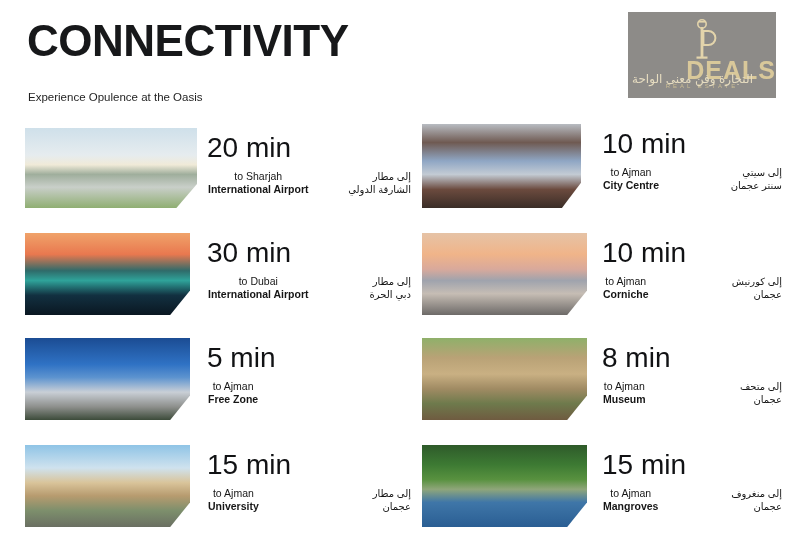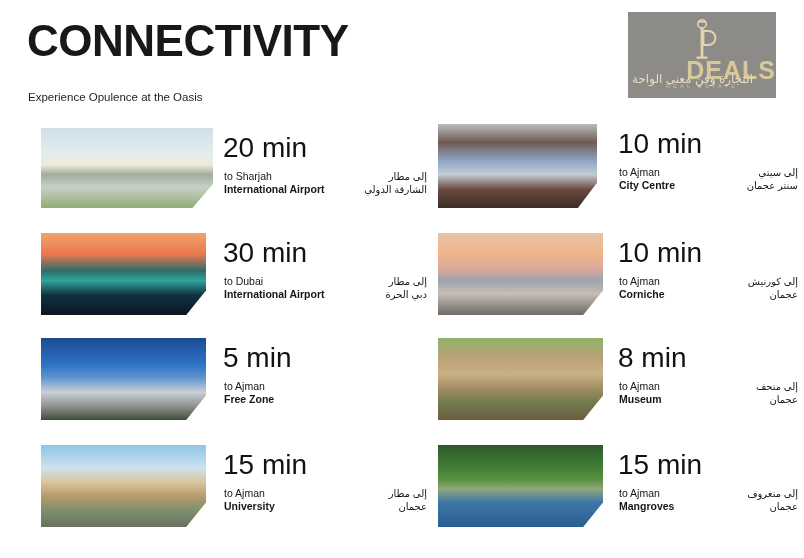"20 min" .item { margin-left: 16px -> none }
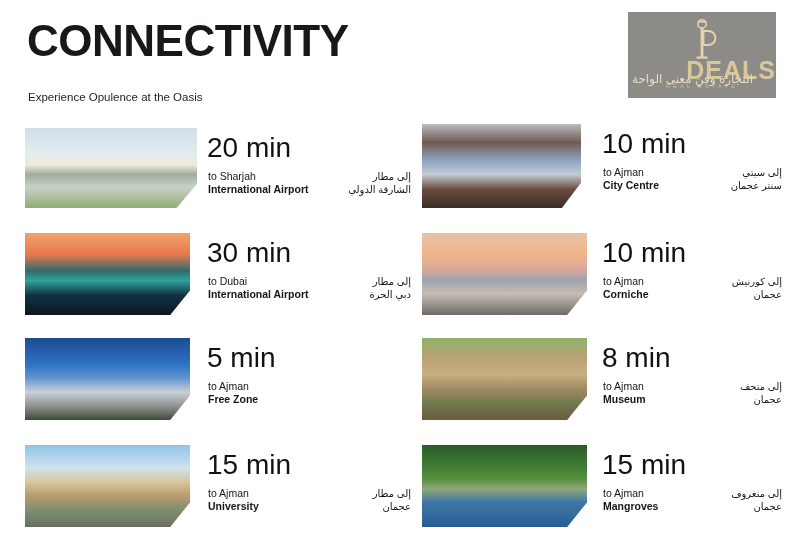"to Sharjah" .label-en { text-align: none -> center }
